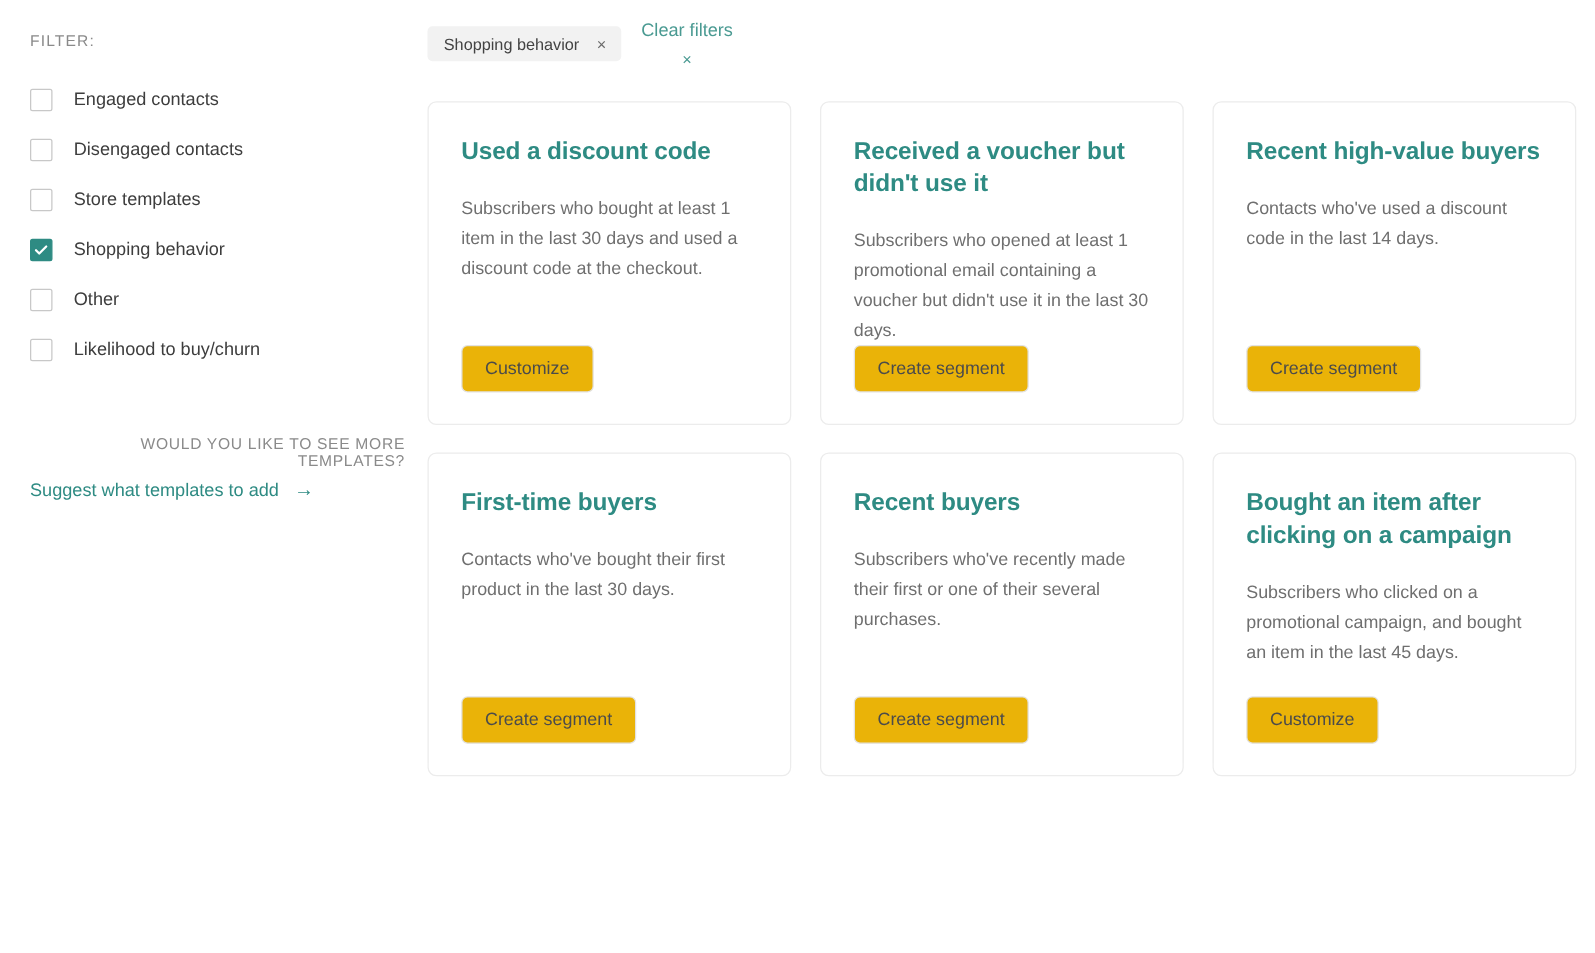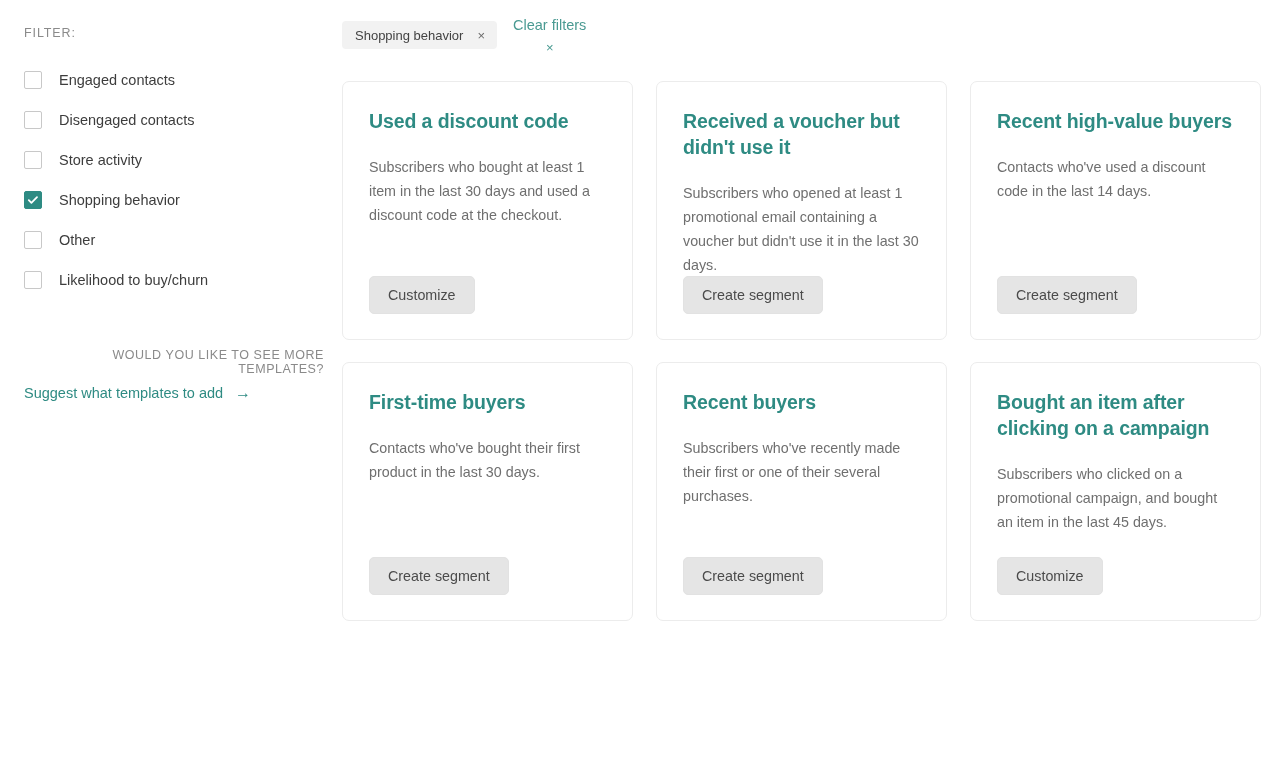"Store activity" span.filter-item-label { text: activity -> templates }
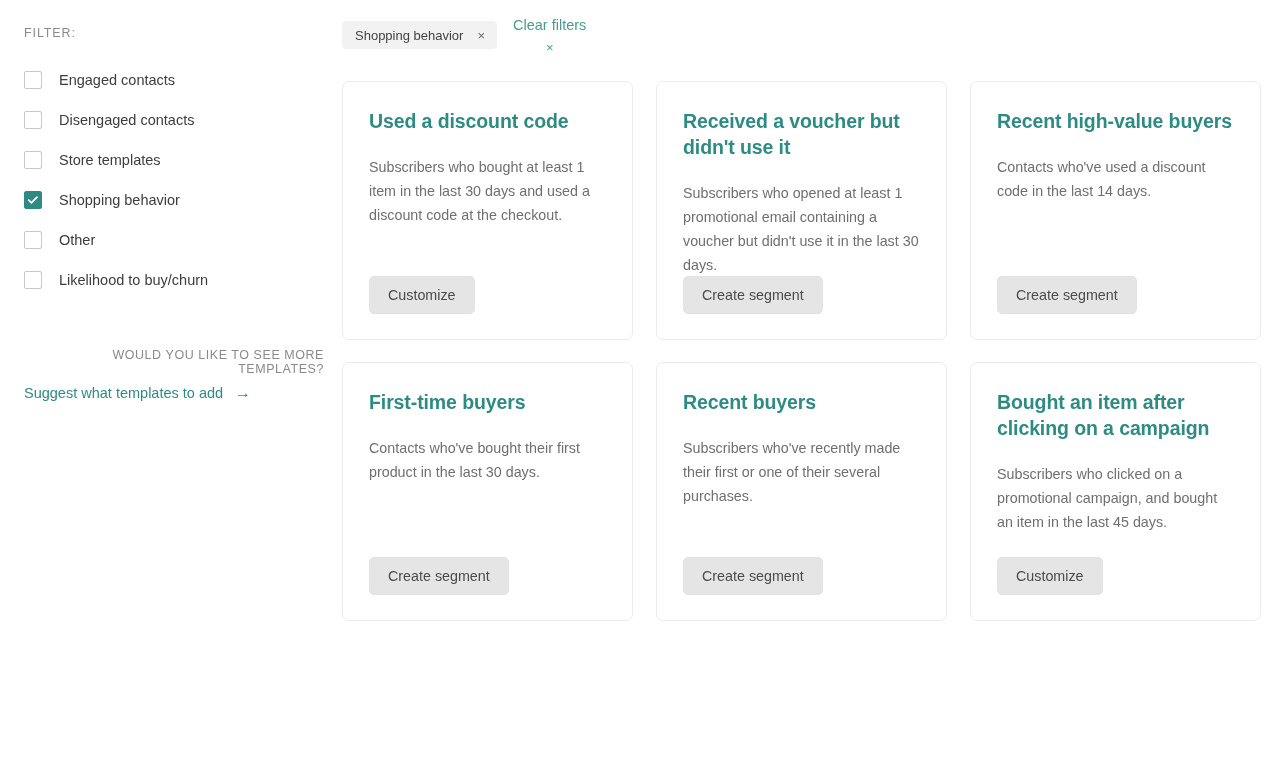"Customize" .card-action { background: #e5e5e5 -> #eab308 }
